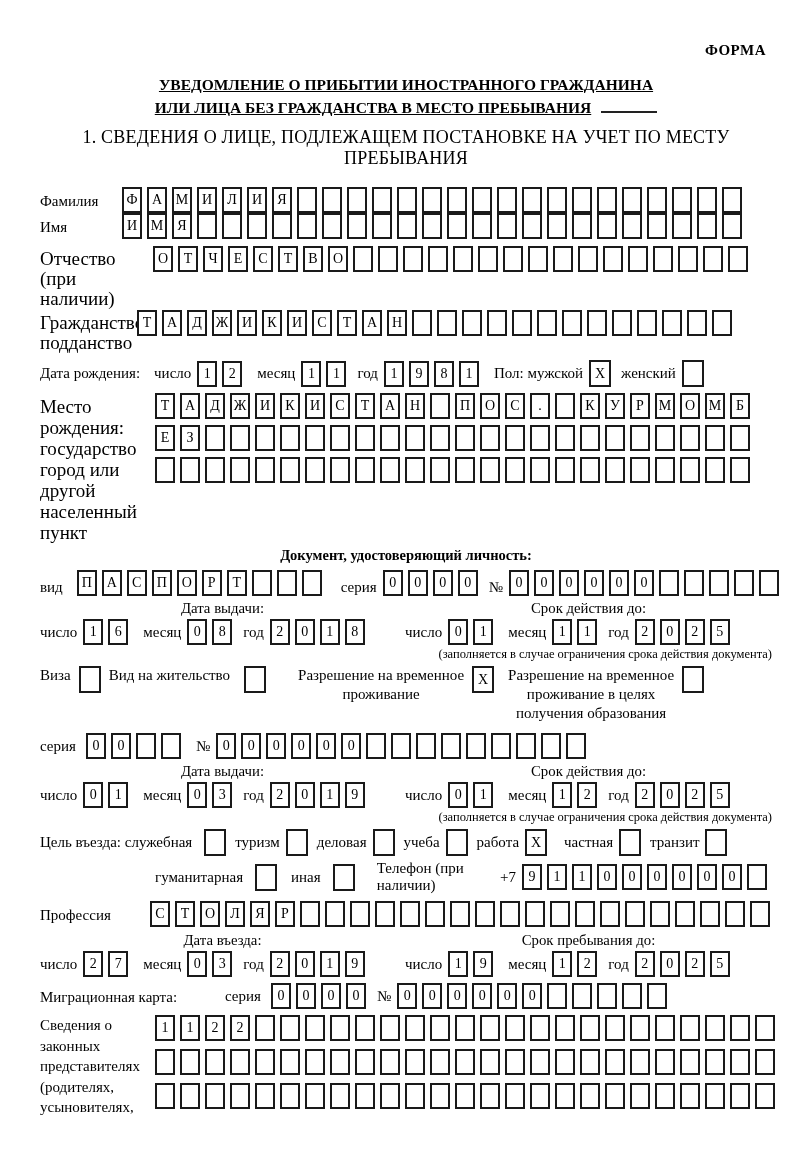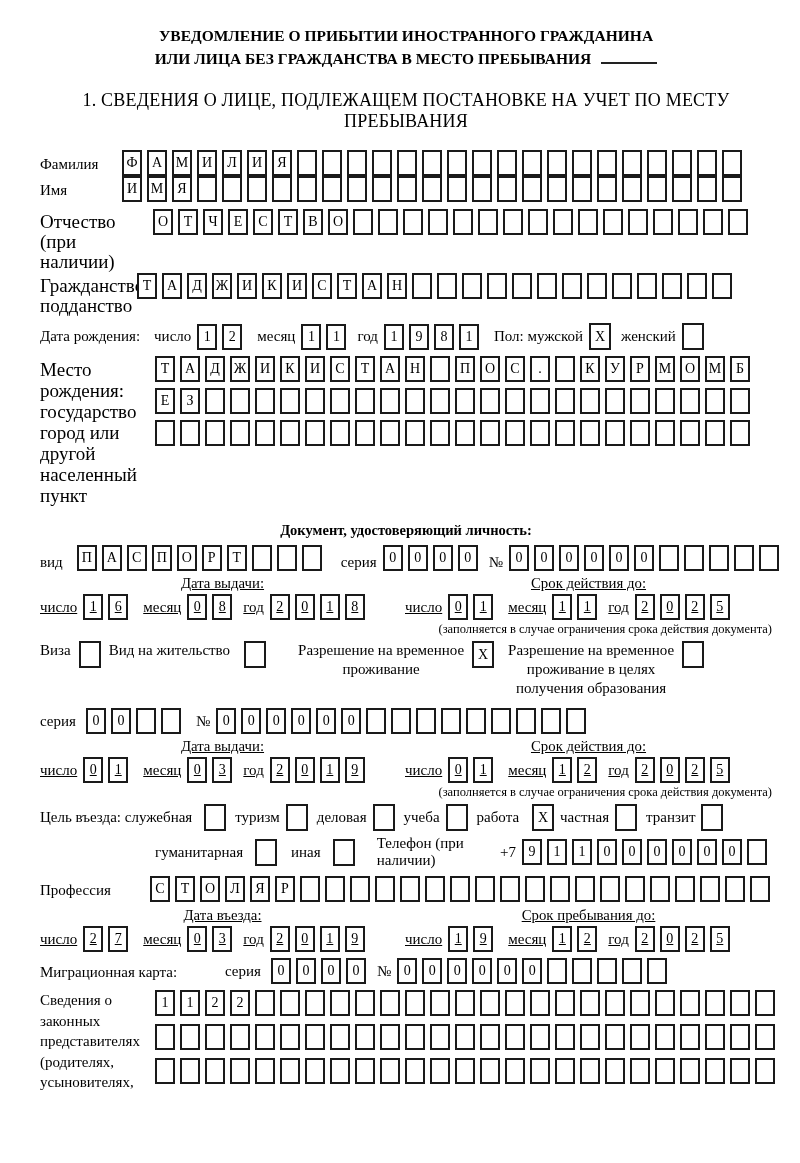"ФОРМА" div.forma { html: none -> <div>ФОРМА</div> }
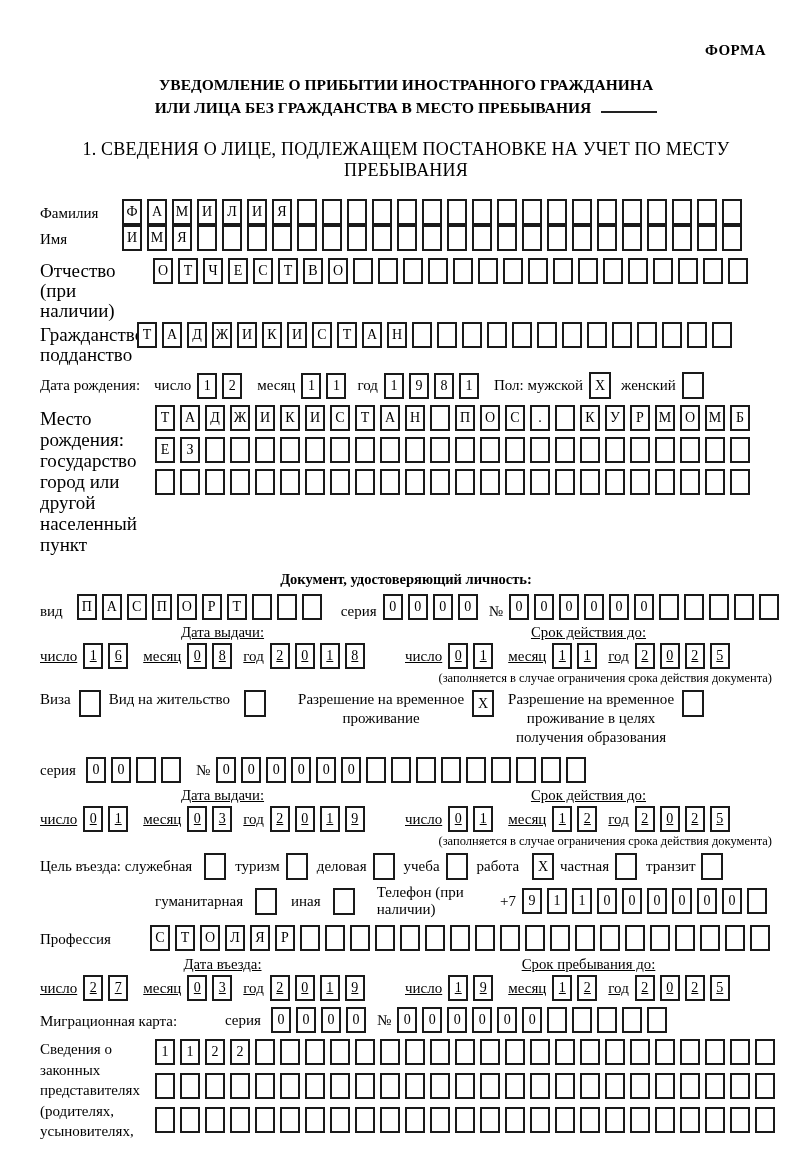"УВЕДОМЛЕНИЕ О ПРИБЫТИИ ИНОСТРАННОГО" .title { margin-bottom: 20px -> 8px; text-decoration: none -> underline }
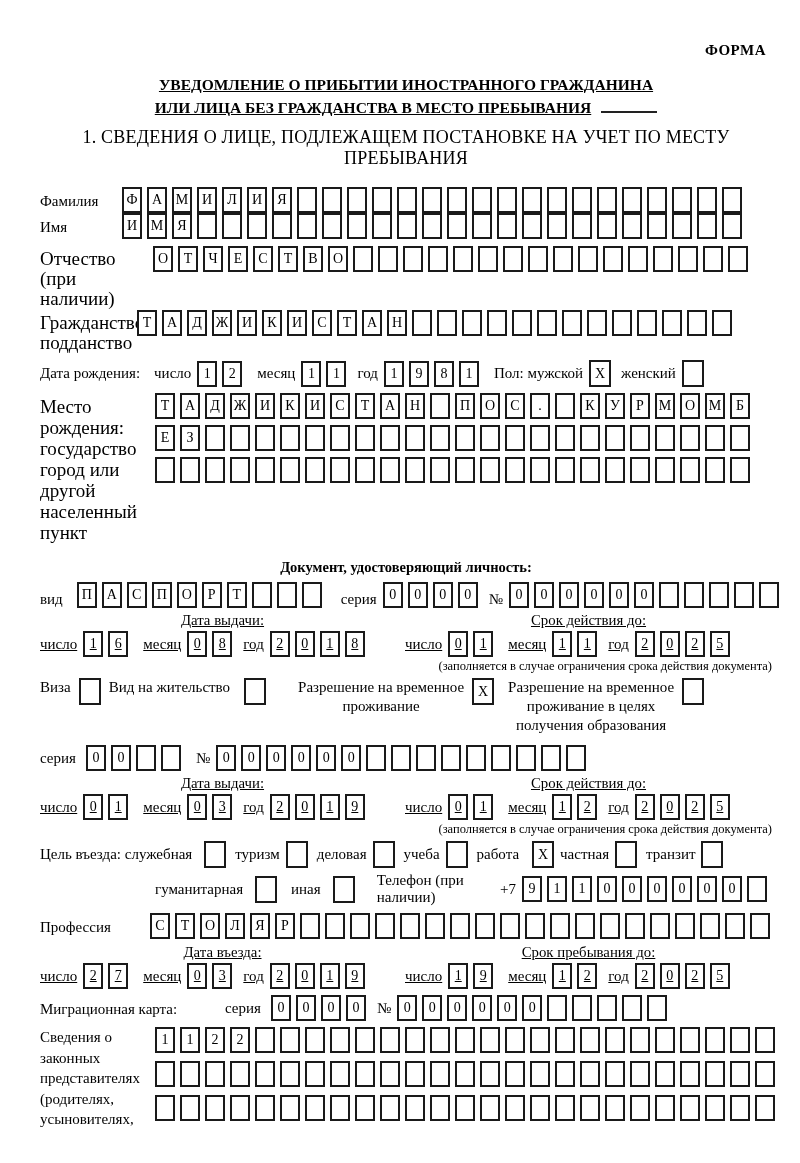"Документ, удостоверяющий личность:" .dochead { margin: 16px 0 6px 0 -> 4px 0 6px 0 }
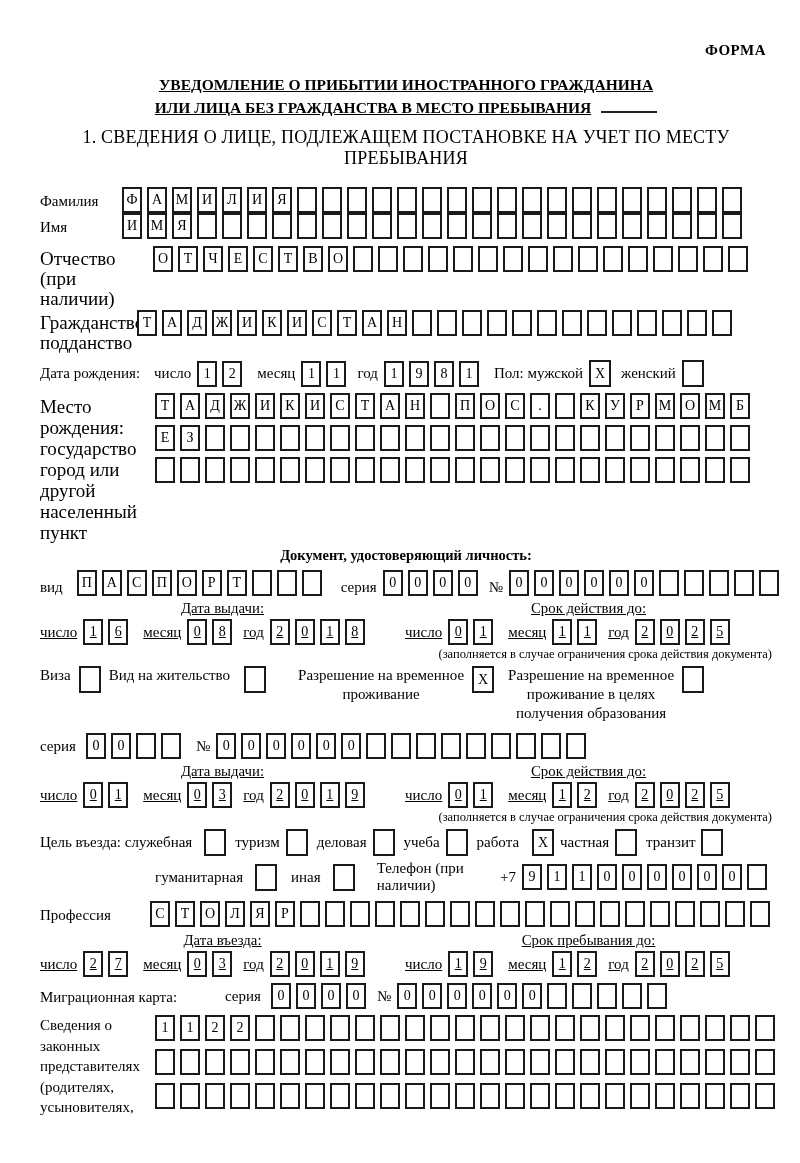"Дата выдачи:" .dates .cols { text-decoration: underline -> none }
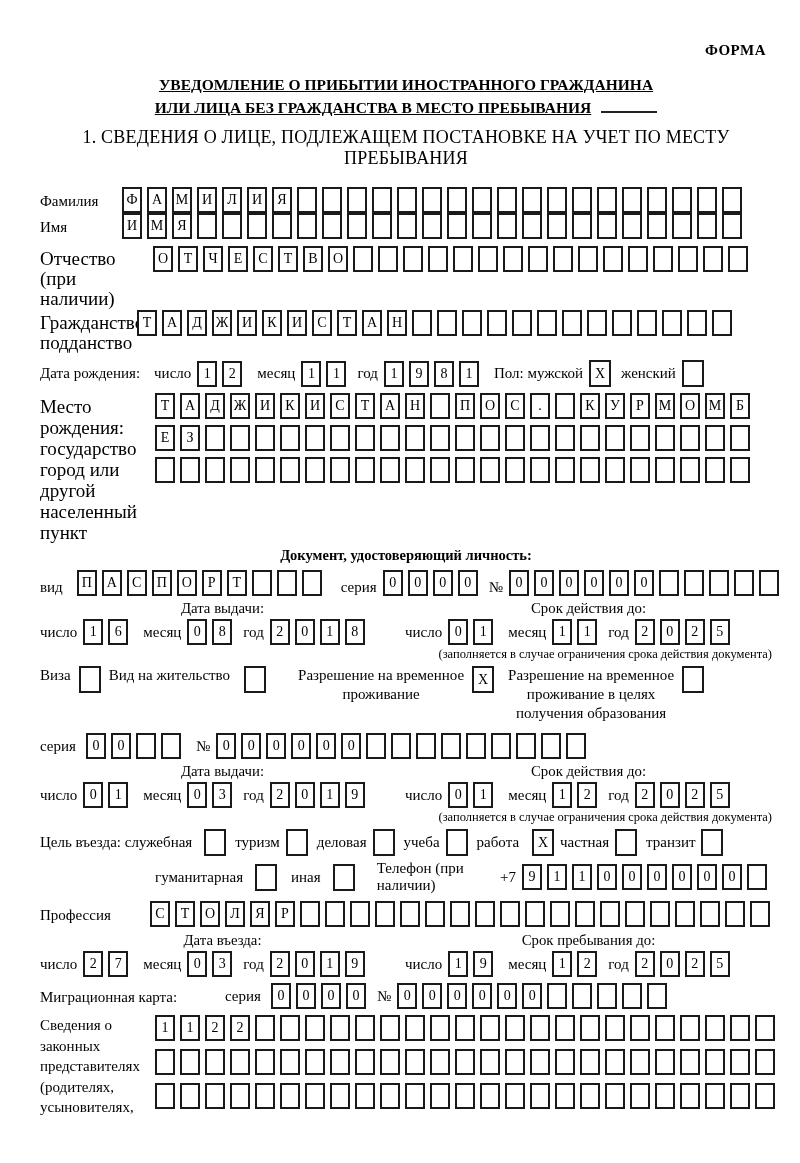"работа" span.opt2 { gap: 7px -> none; margin-right: 6px -> 17px }
